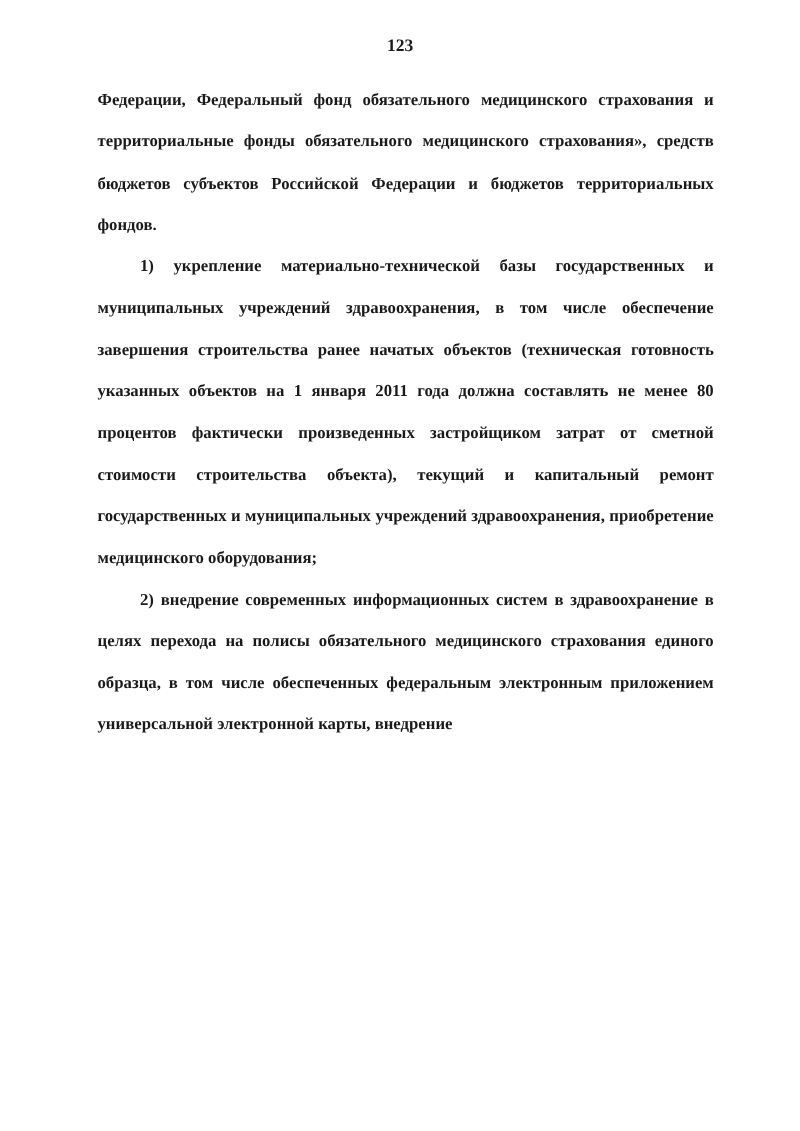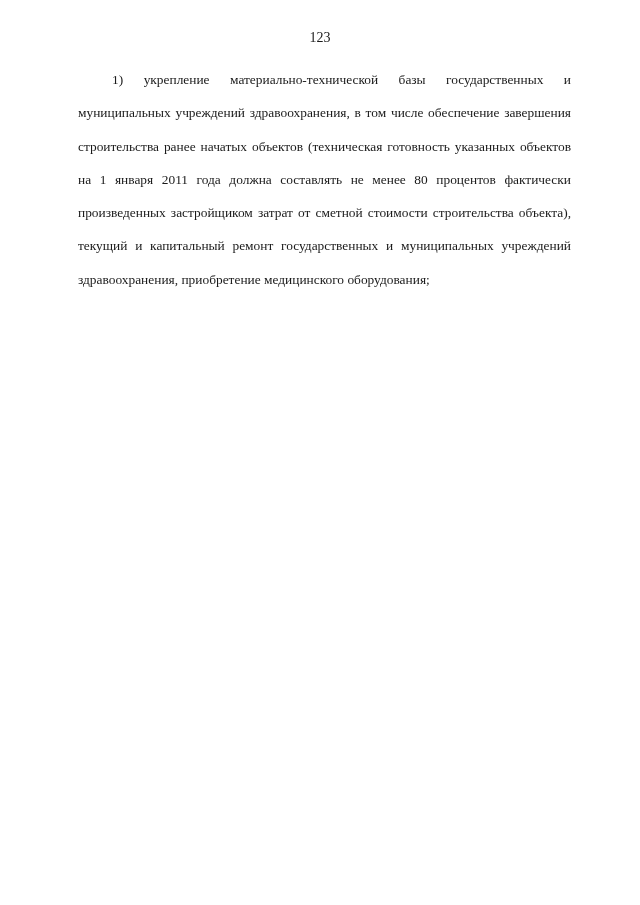"123" .page { font-weight: none -> bold }
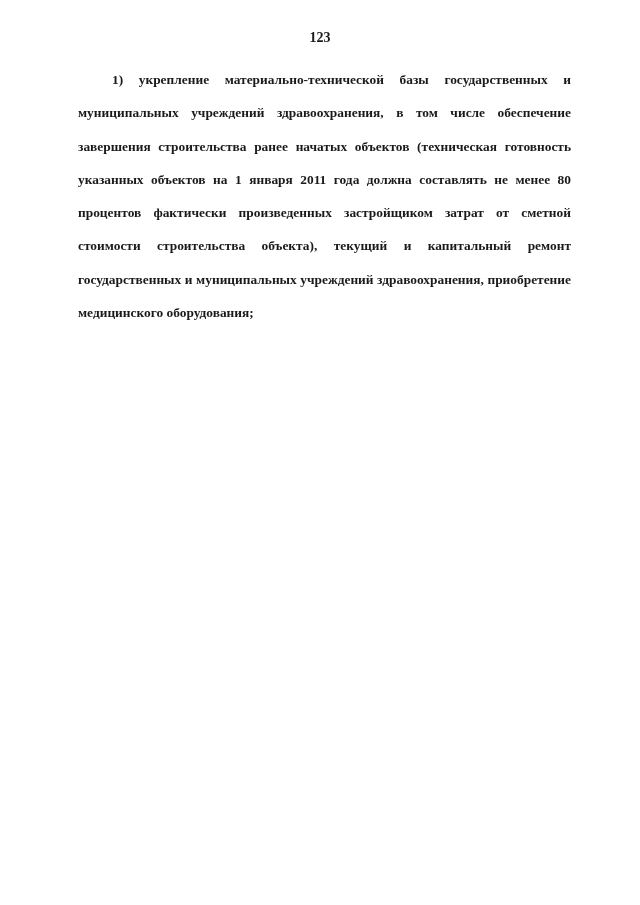"Федерации, Федеральный фонд" p.para { html: none -> <p>Федерации, Федеральный фонд обязательного медицинского страхования и территориальные фонды обязательного медицинского страхования», средств бюджетов субъектов Российской Федерации и бюджетов территориальных фондов.</p> }
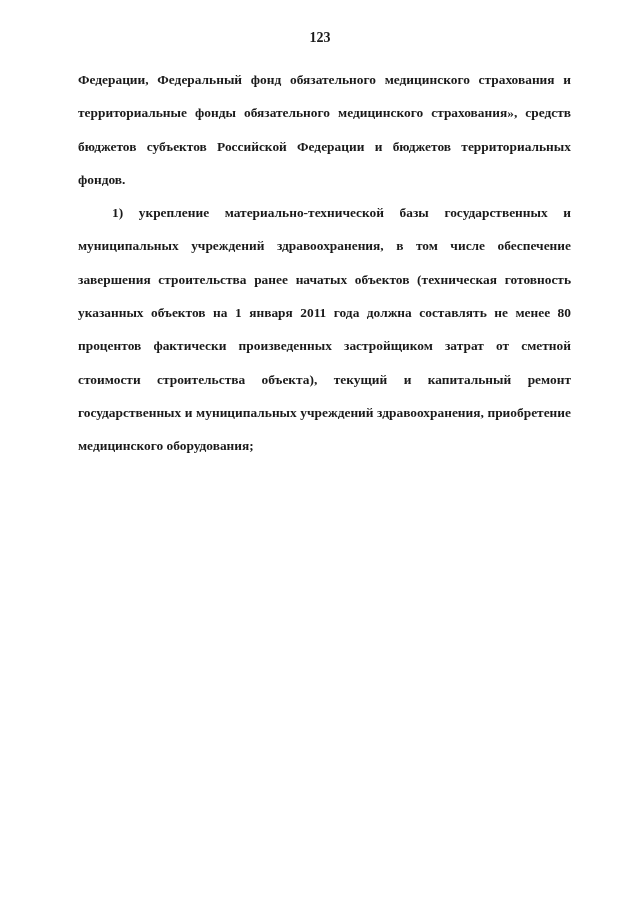"2) внедрение современных информационных" p.para { html: none -> <p>2) внедрение современных информационных систем в здравоохранение в целях перехода на полисы обязательного медицинского страхования единого образца, в том числе обеспеченных федеральным электронным приложением универсальной электронной карты, внедрение</p> }
